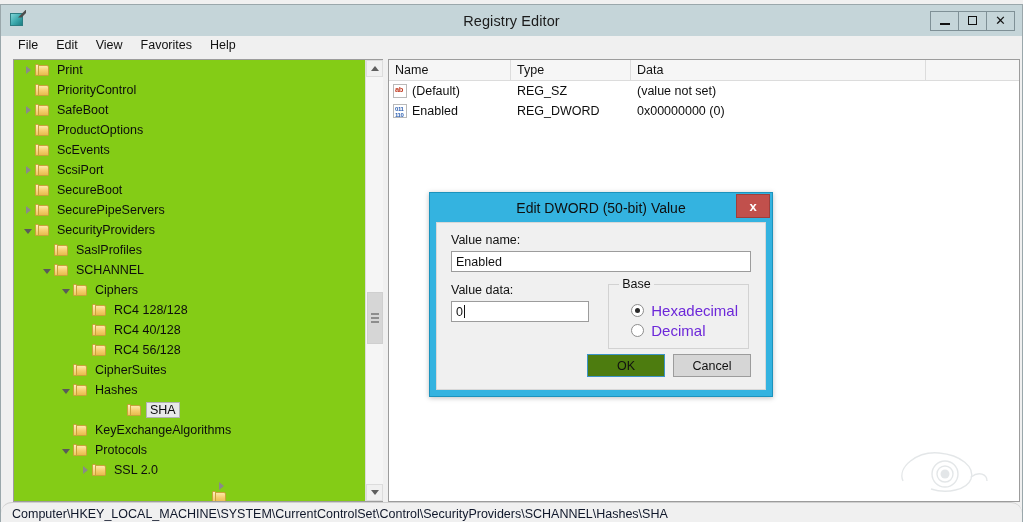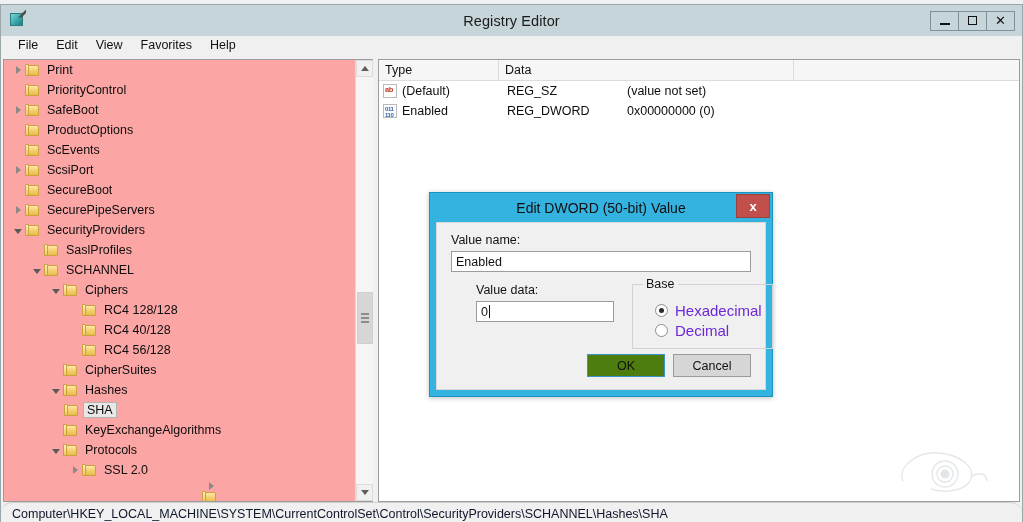"Print" .pane-left { background: #fca5a5 -> #84cc16; margin: 0 0 0 2px -> 0 0 0 12px }
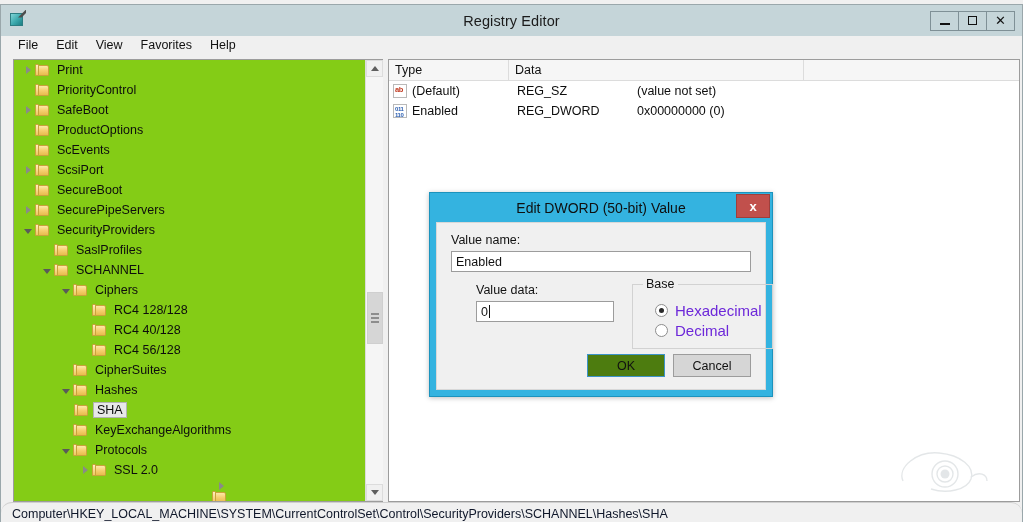"Name" div.lv-col { html: none -> <div>Name</div> }
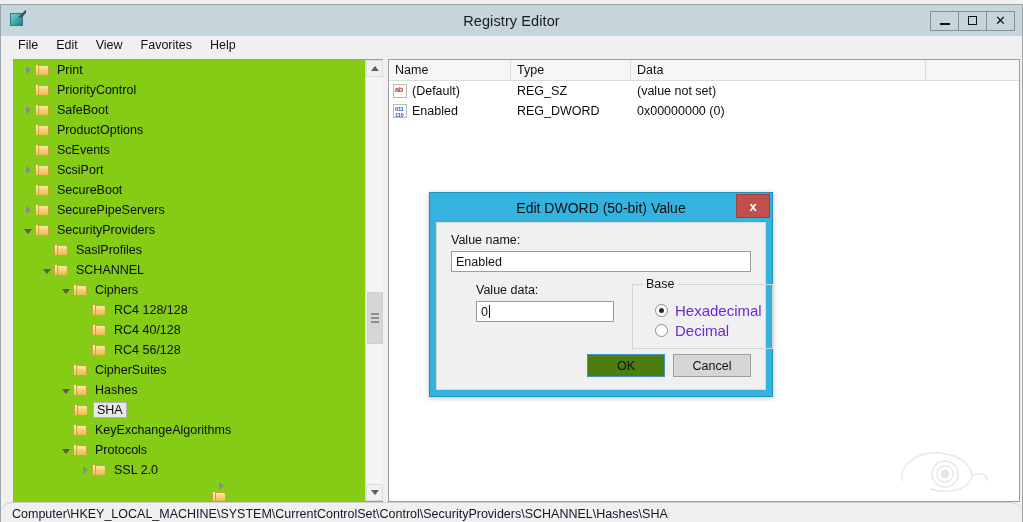"Value data:" .col-left { margin-left: 25px -> none }
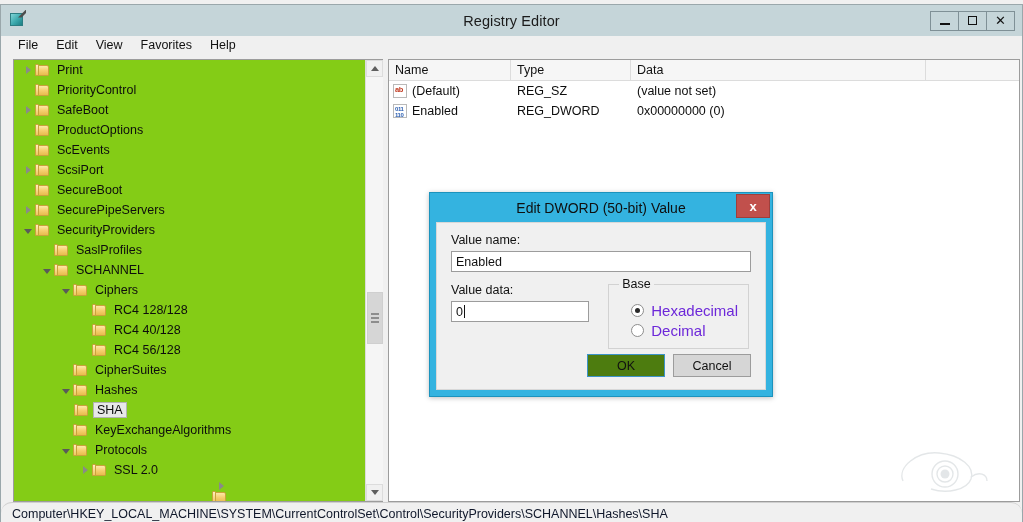"SHA" div.trow { padding-left: 47px -> 100px }
